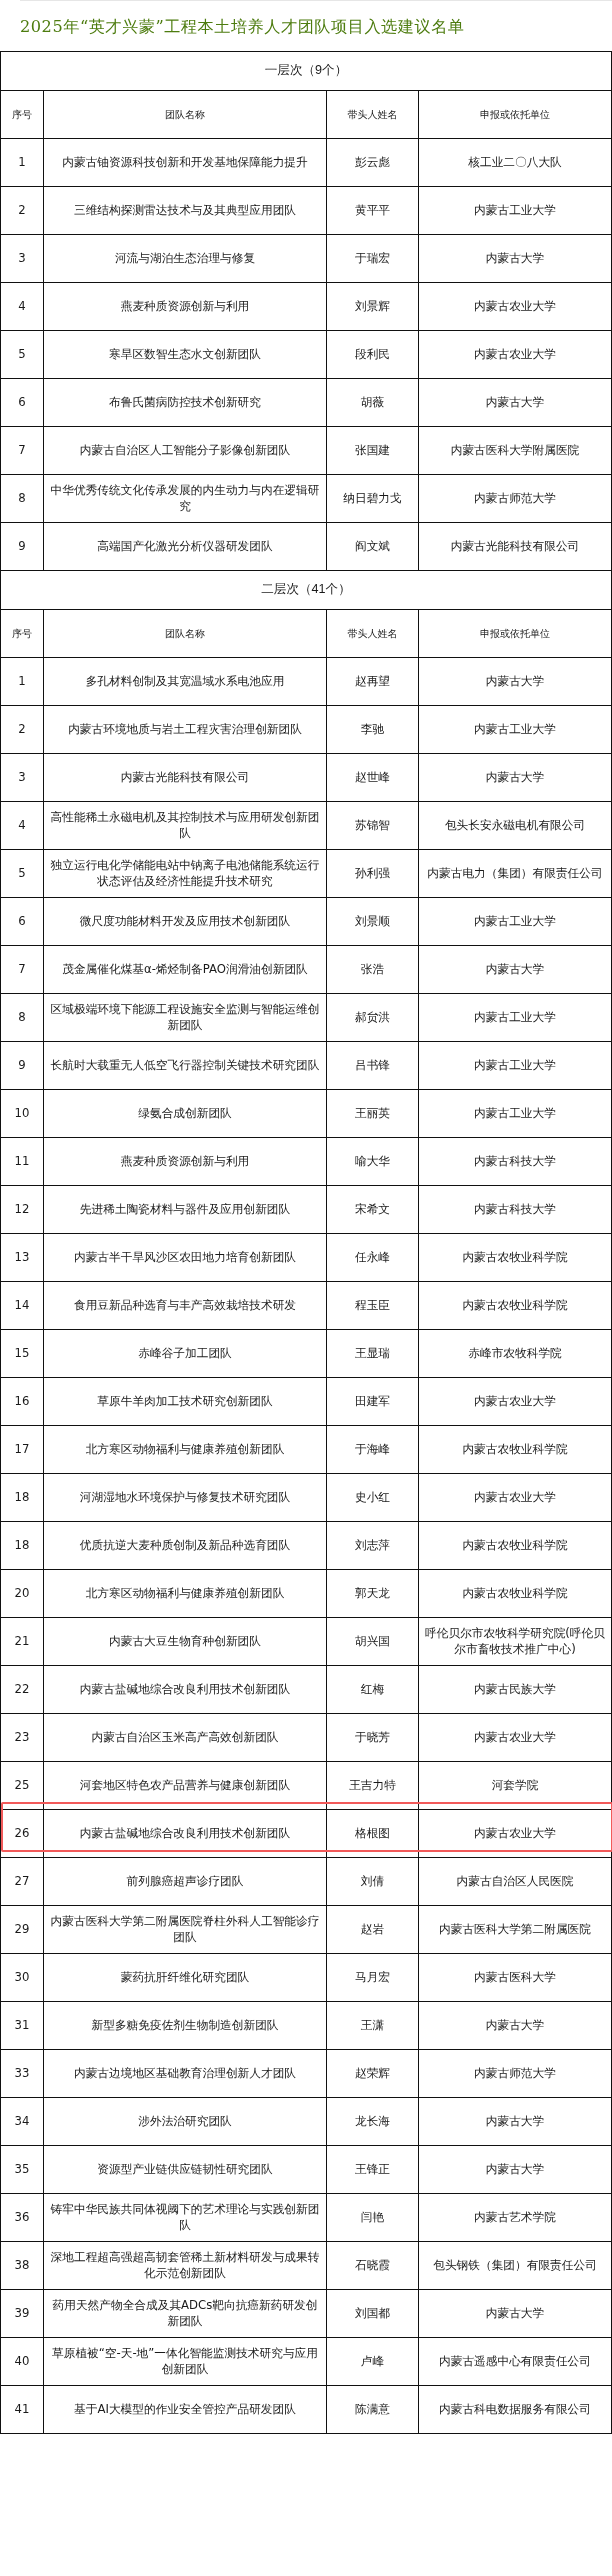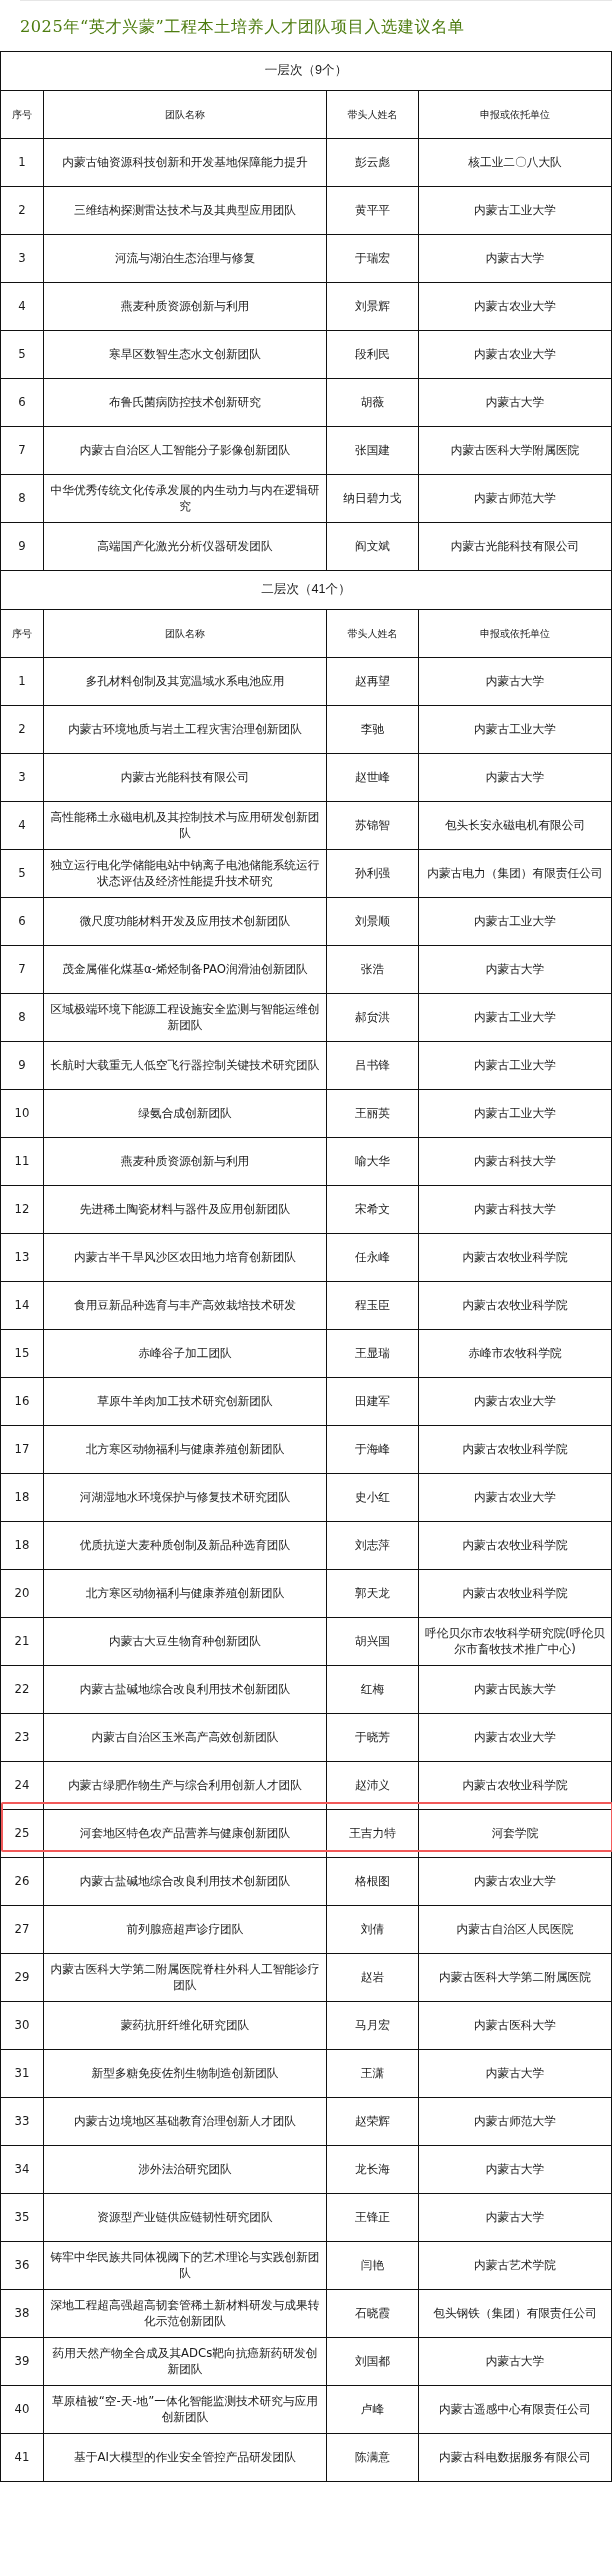"24" tr.row { html: <tr> <td>24</td> <td>内蒙古绿肥作物生产与综合利用创新人才团队</td> <td>赵沛义</td> <td>内蒙古农牧业科学院</td> </tr> -> none }
